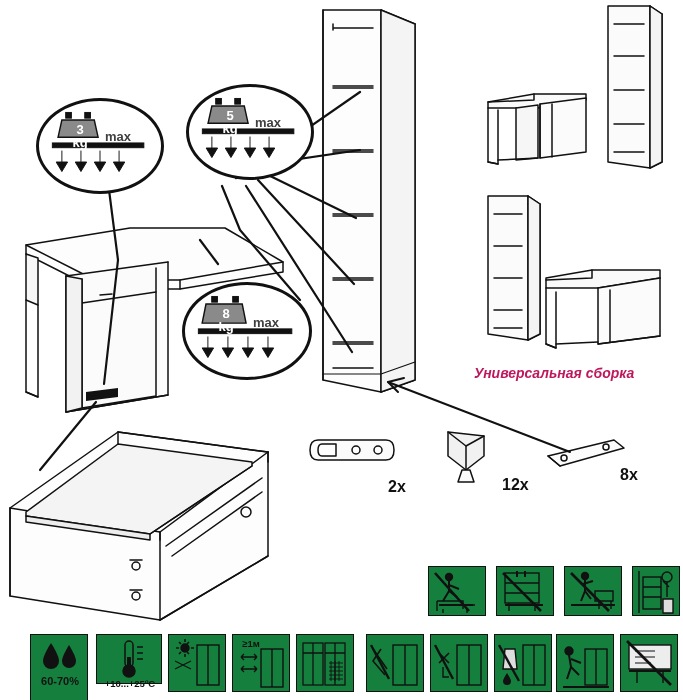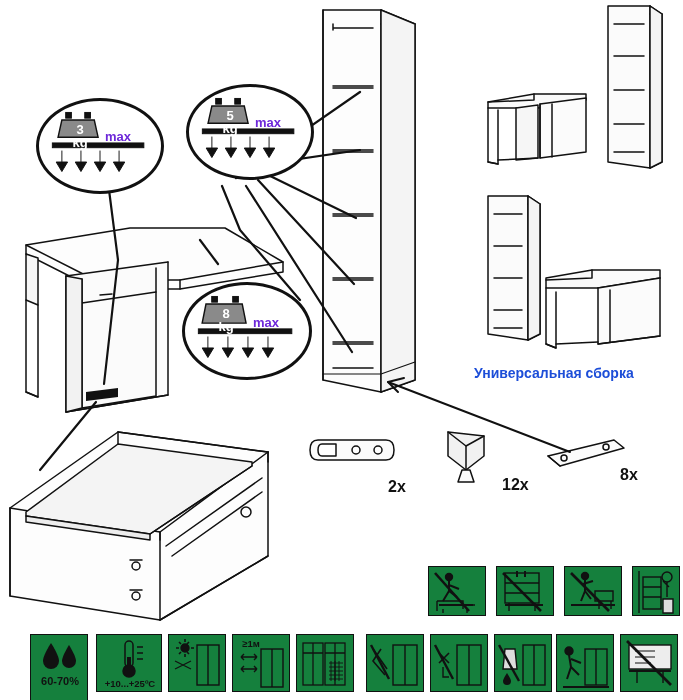"max" .badge .maxlabel { color: #6d28d9 -> #404040 }
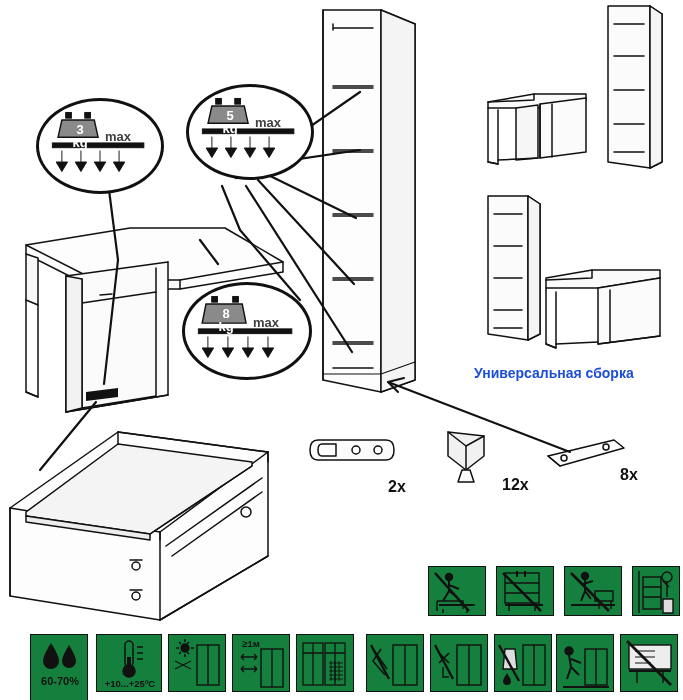"Универсальная сборка" .caption { color: #1d4ed8 -> #be185d; font-style: none -> italic }
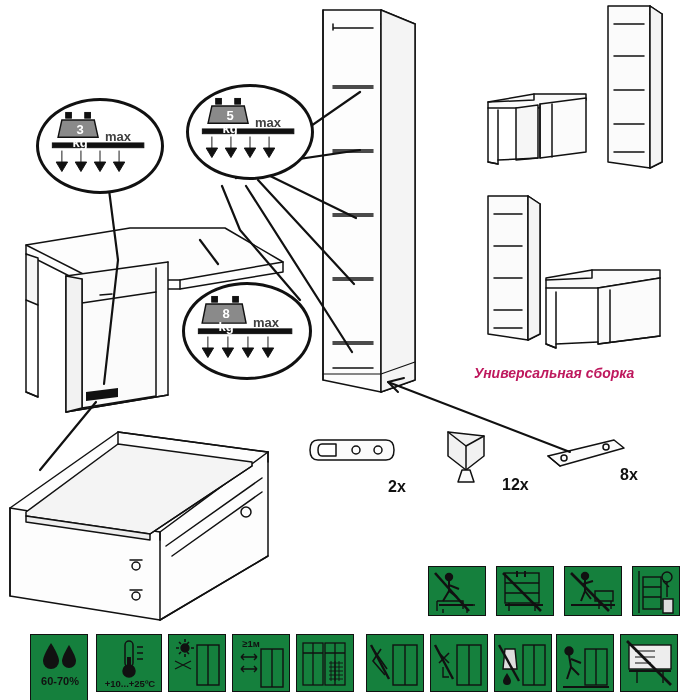"+10...+25ºC" div.picto { height: 58px -> 50px }
